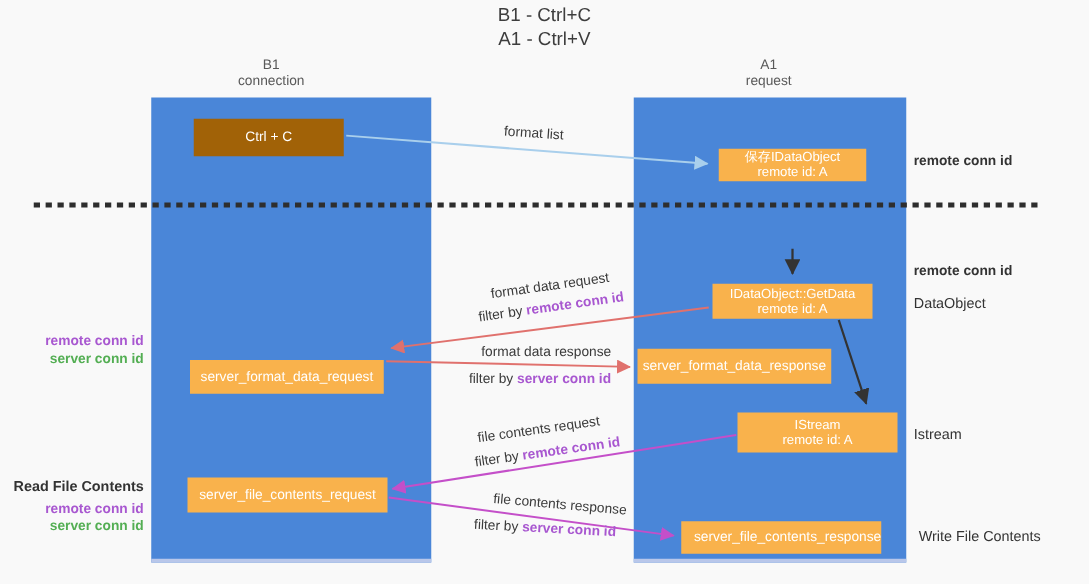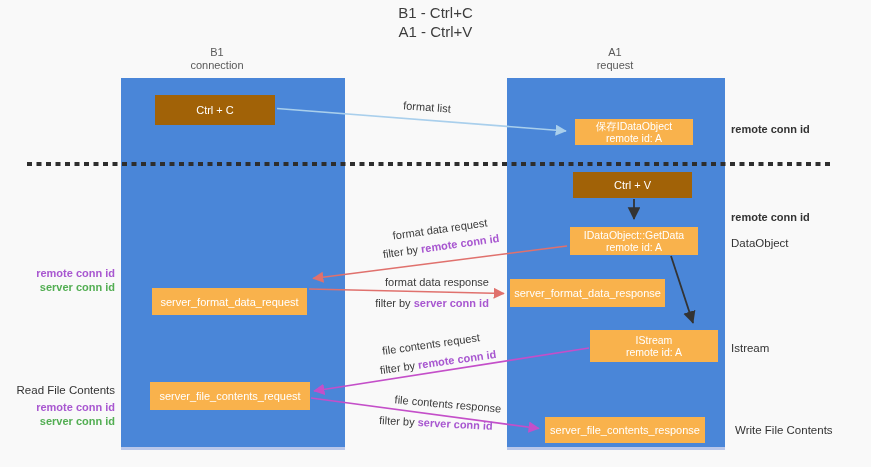"Ctrl + V" div.box { html: <div> <span>Ctrl + V</span> </div> -> none }
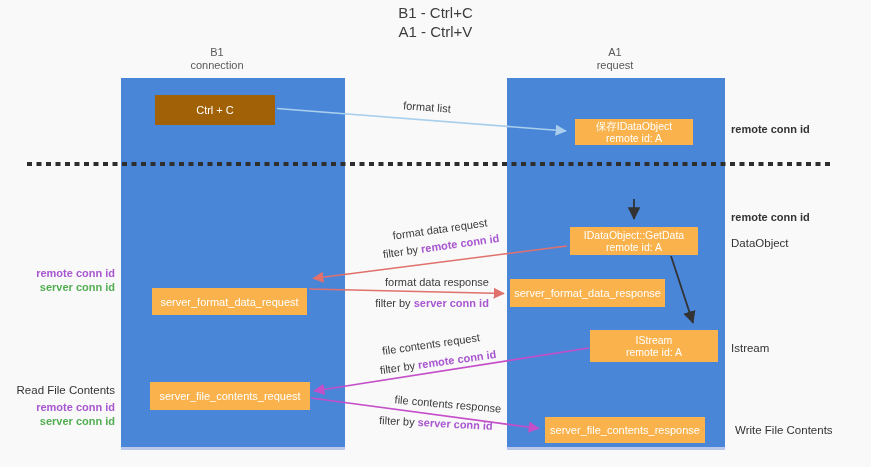"Read File Contents" .plain { font-weight: normal -> bold }
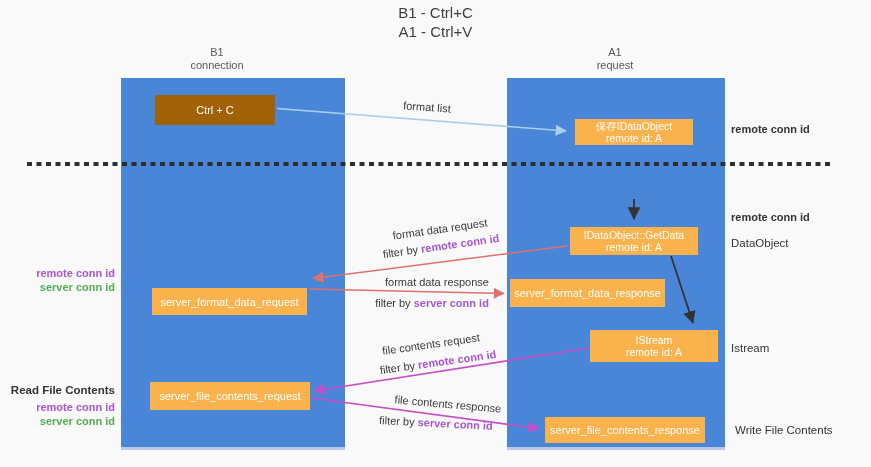"server_file_contents_response" div.box { justify-content: none -> flex-end }
